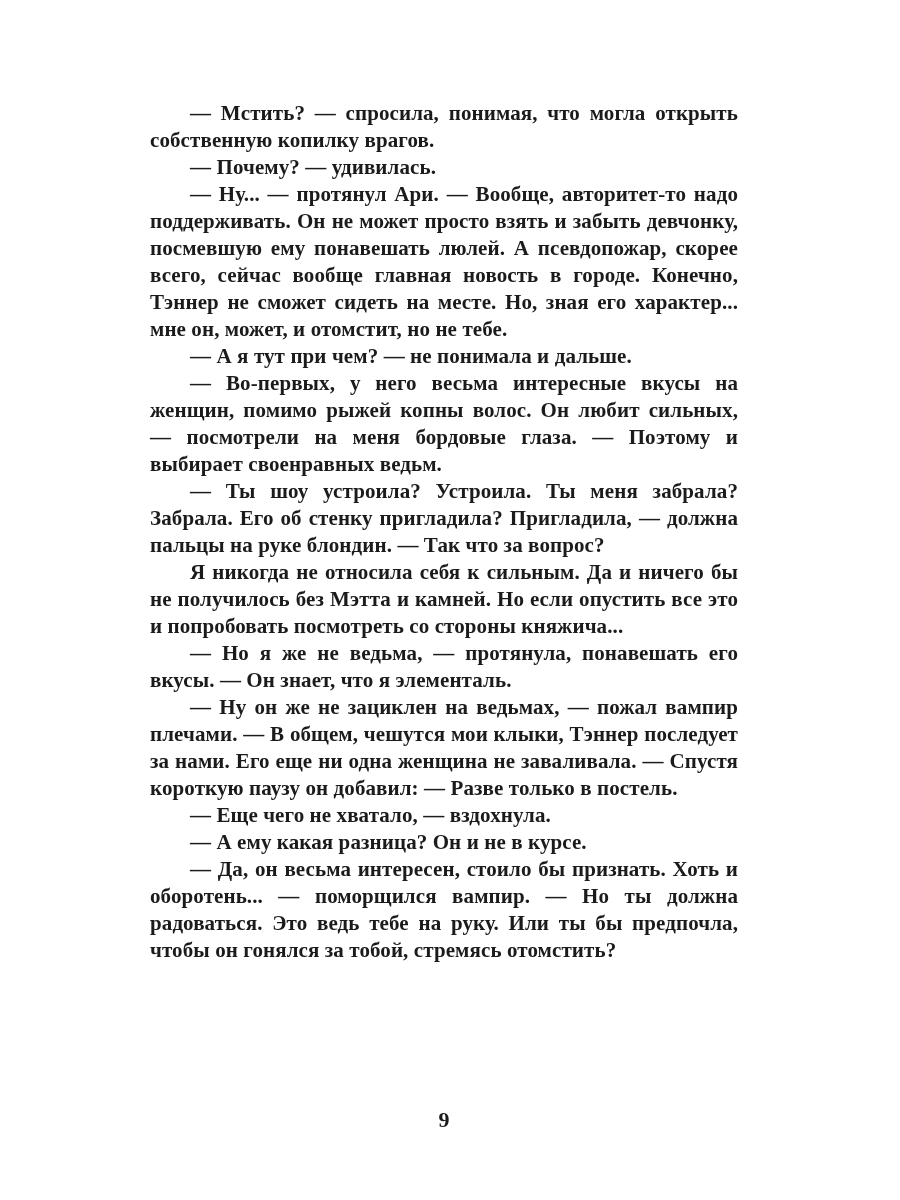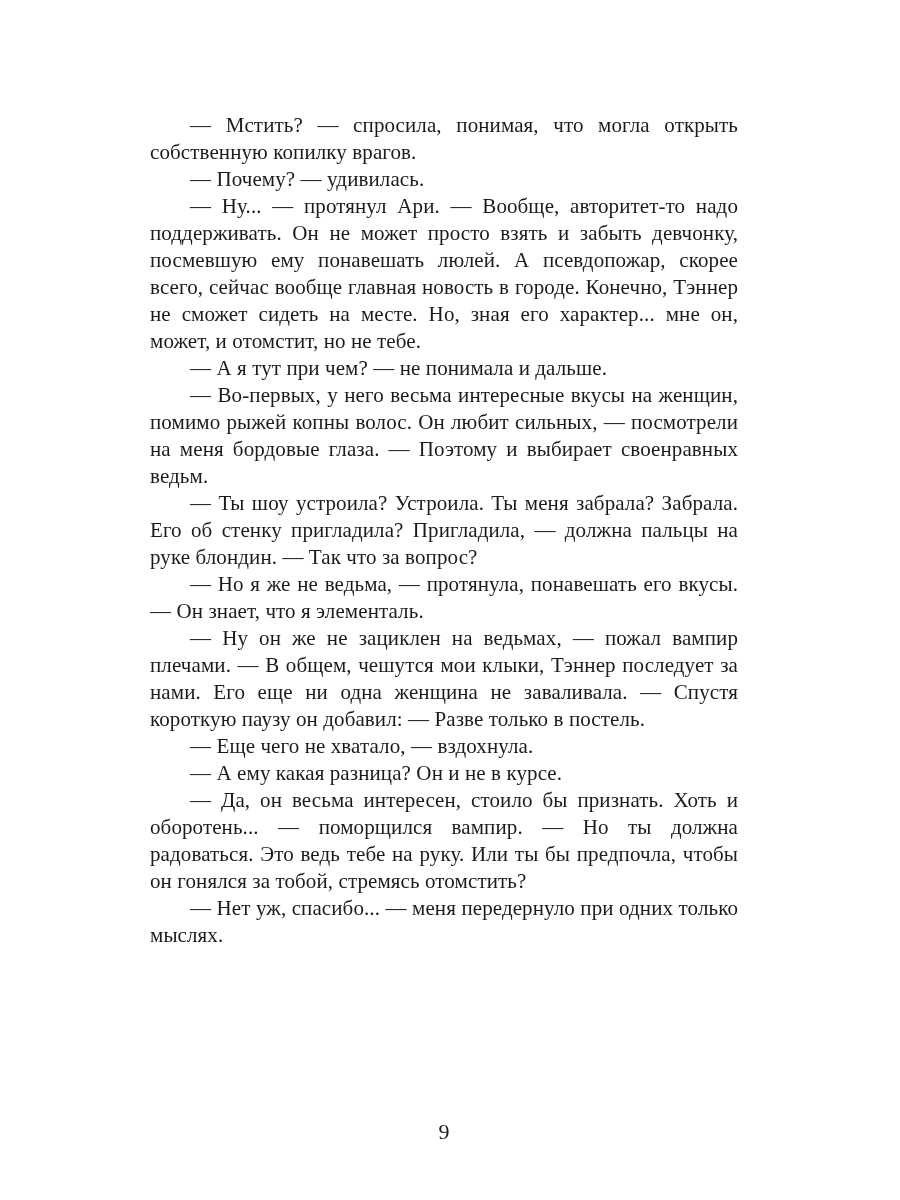"— Мстить? — спросила, понимая," .page { font-weight: none -> bold; top: 16px -> 4px }
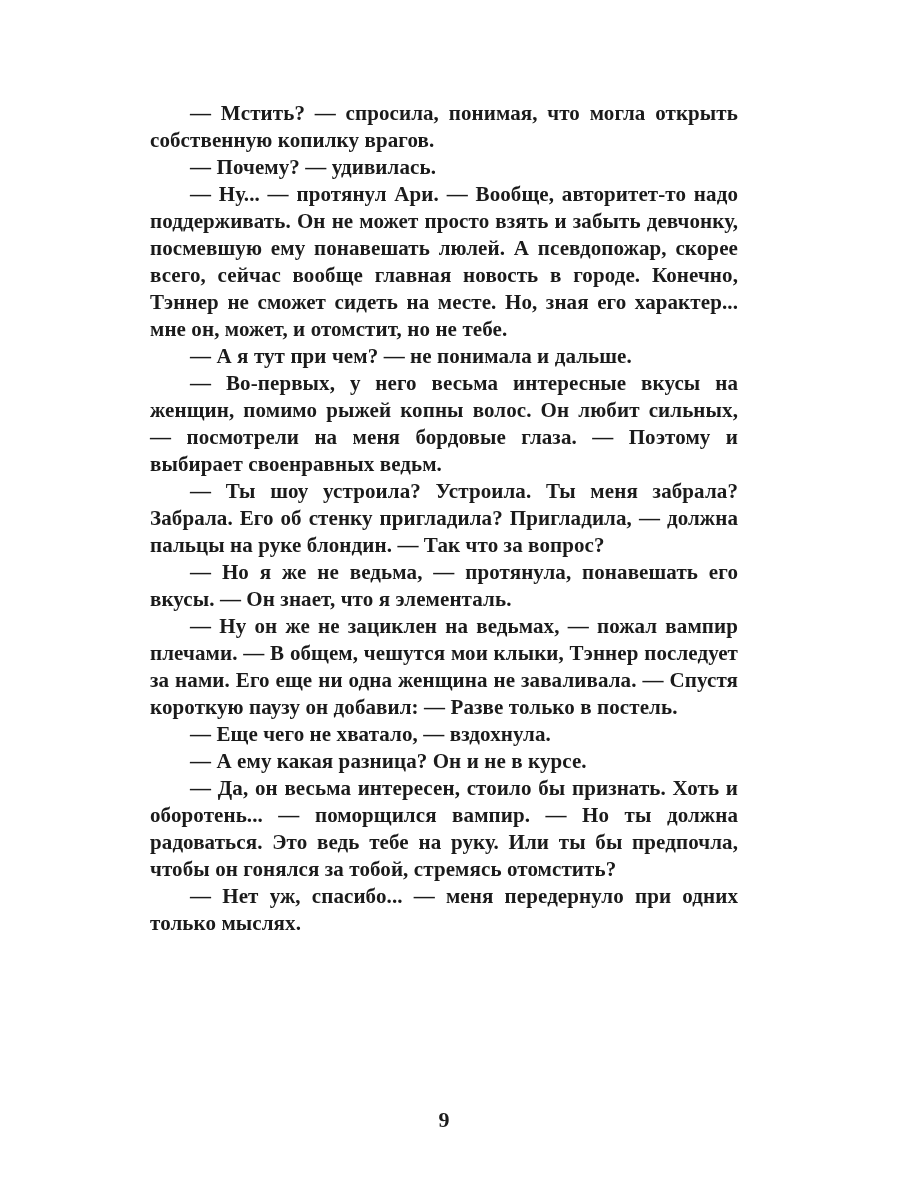"Я никогда не относила себя" p { html: none -> <p>Я никогда не относила себя к сильным. Да и ничего бы не получилось без Мэтта и камней. Но если опустить все это и попробовать посмотреть со стороны княжича...</p> }
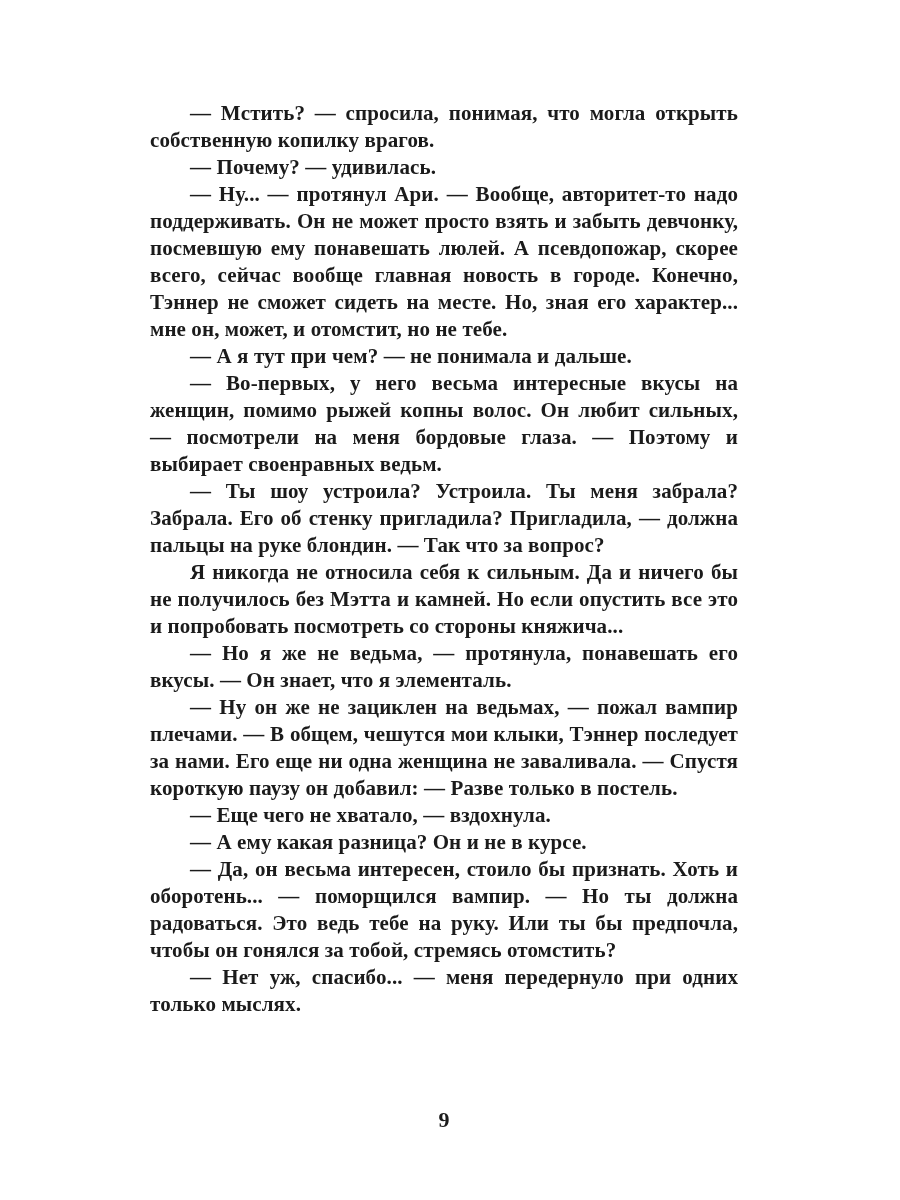"— Нет уж, спасибо... —" p { html: <p>— Нет уж, спасибо... — меня передернуло при одних только мыслях.</p> -> none }
